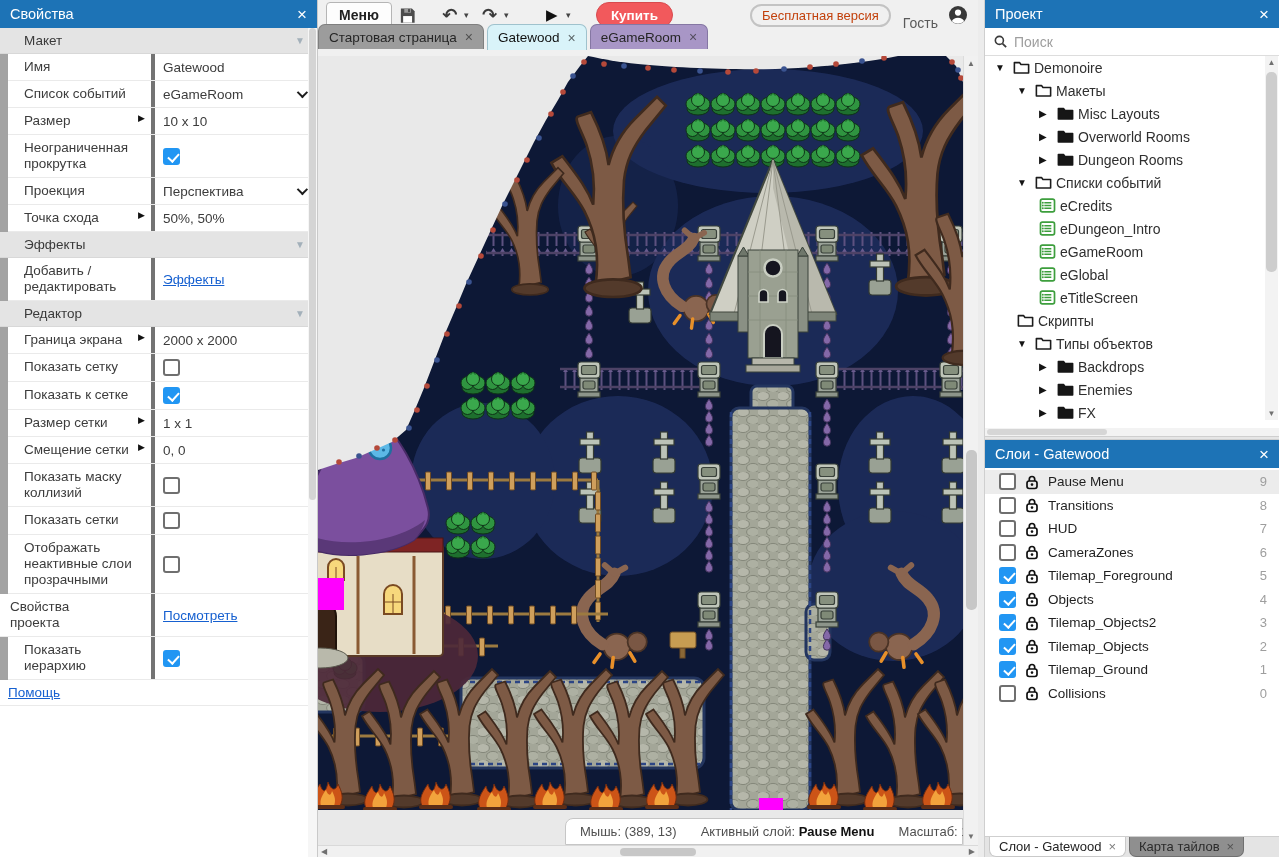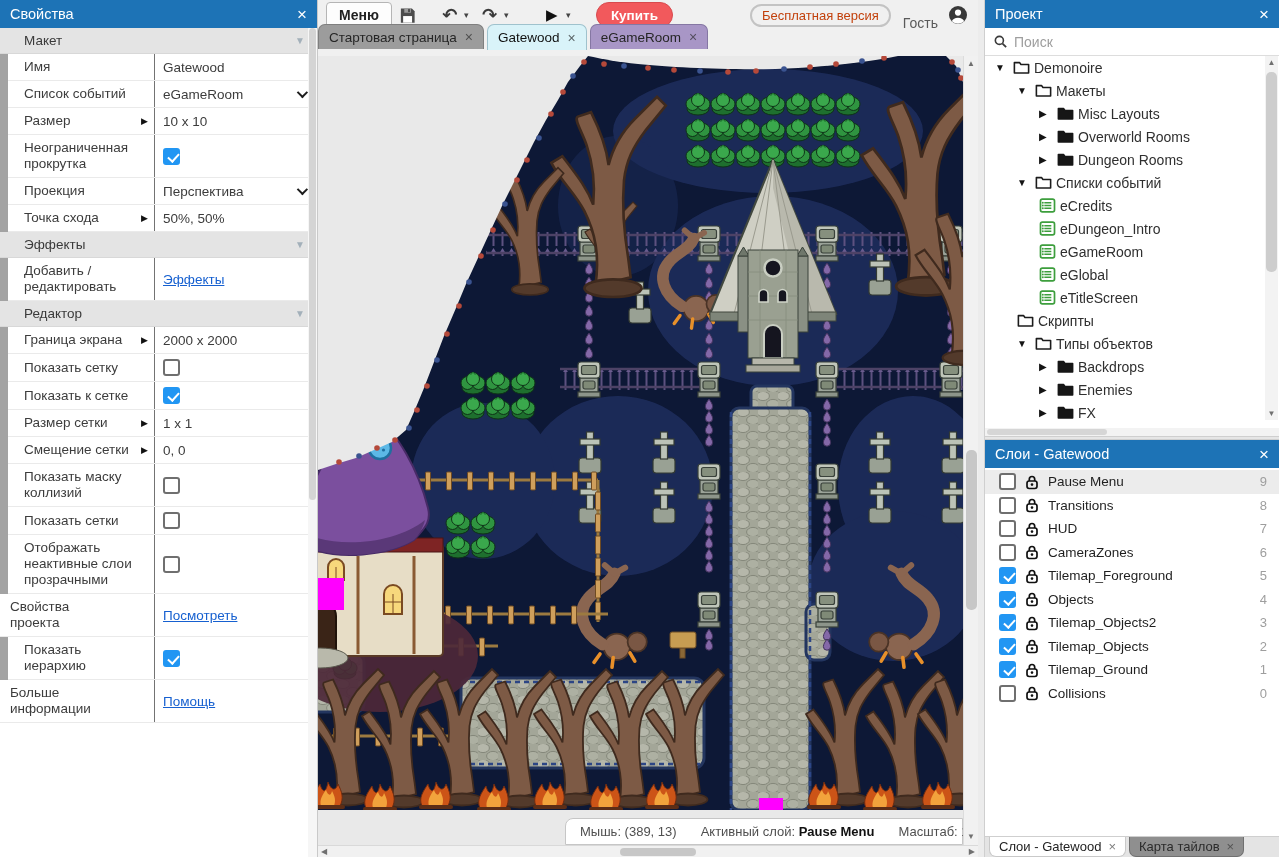"Имя" .prow .plab { align-items: center -> none; border-right: 1px solid #737373 -> 4px solid #737373 }
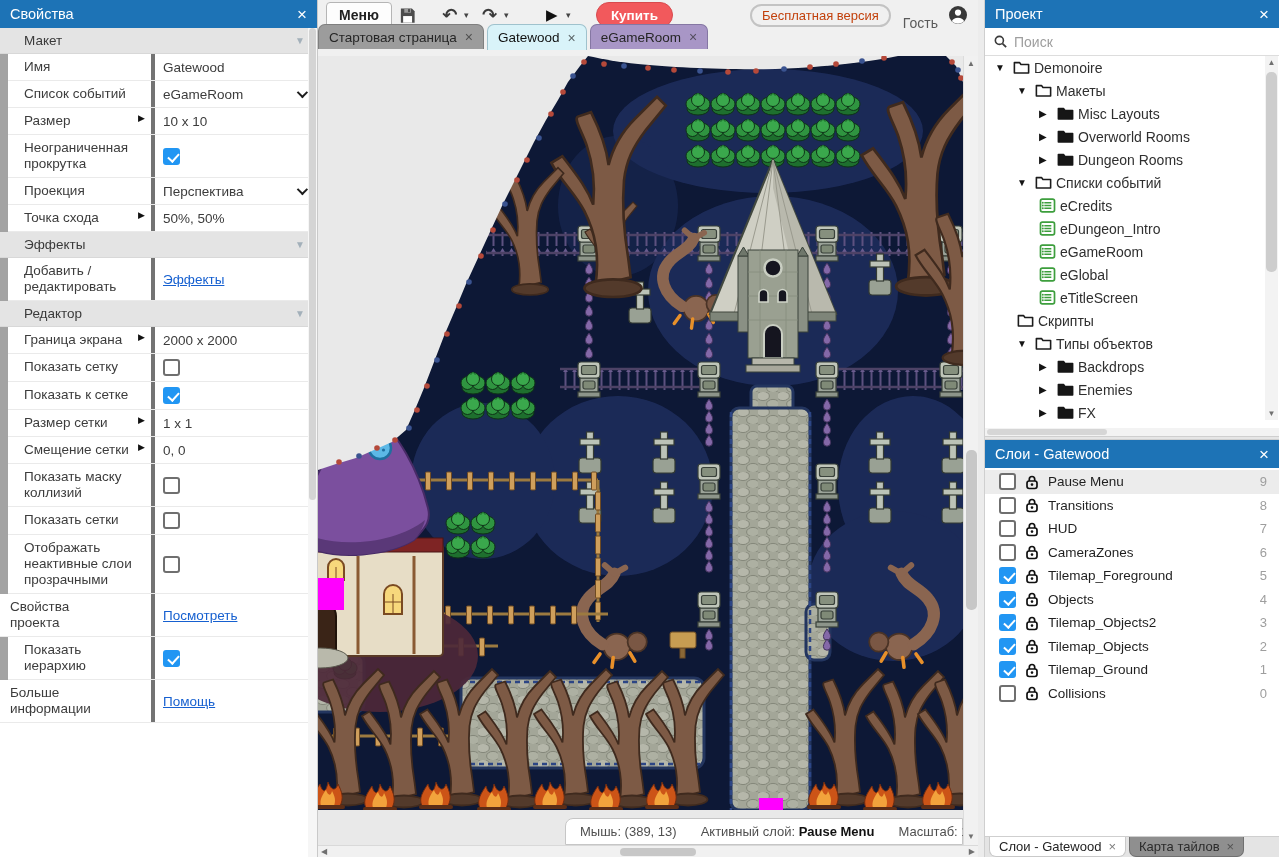"Больше информации" div.plab { html: <div> <span>Больше информации</span> </div> -> none }
